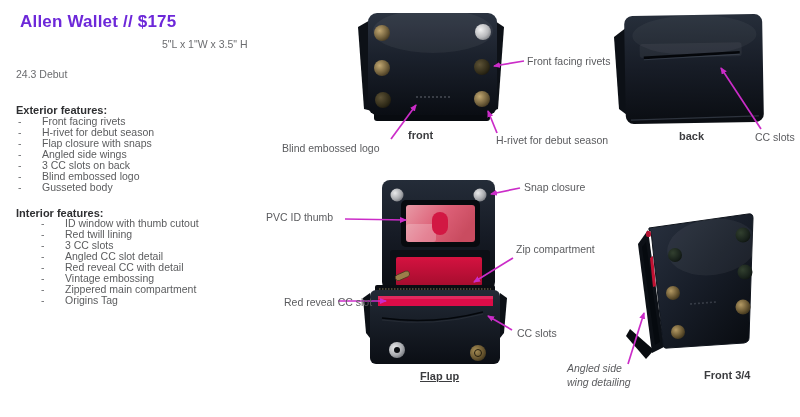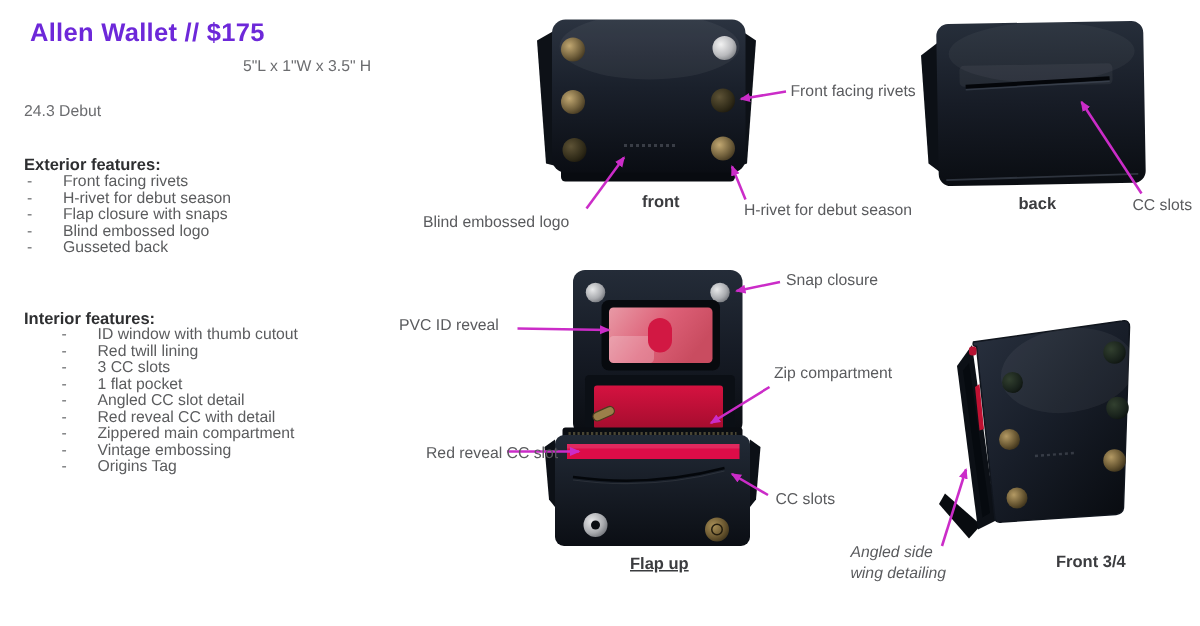"front" div.abs { left: 428px -> 408px }
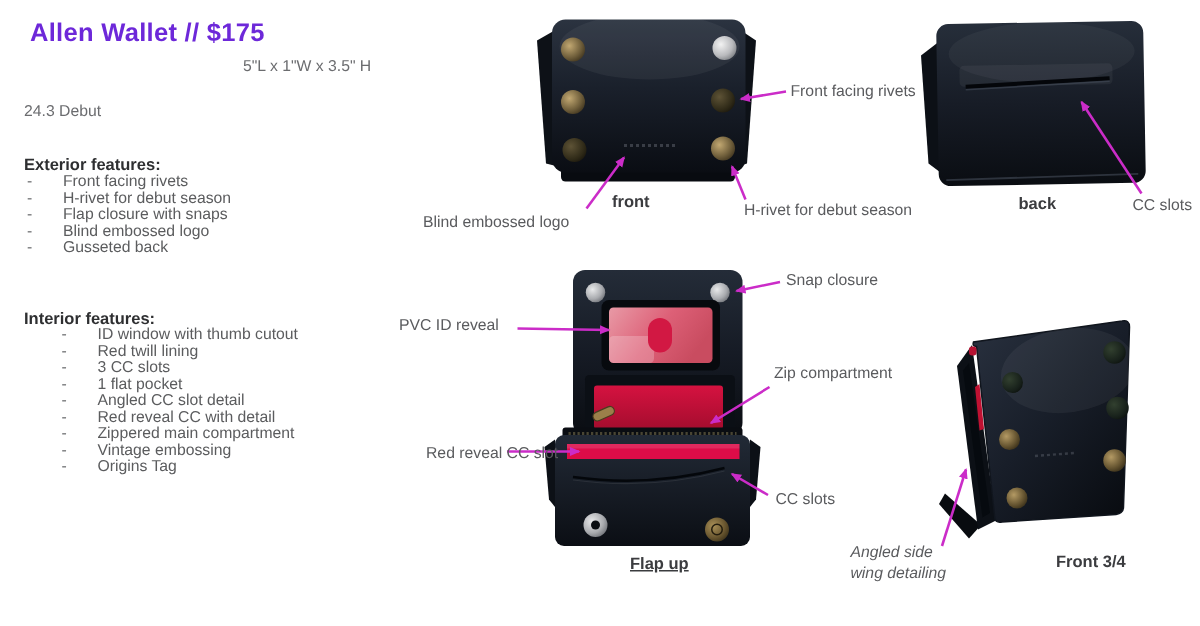"Angled side wings" li { html: none -> <li>Angled side wings</li> }
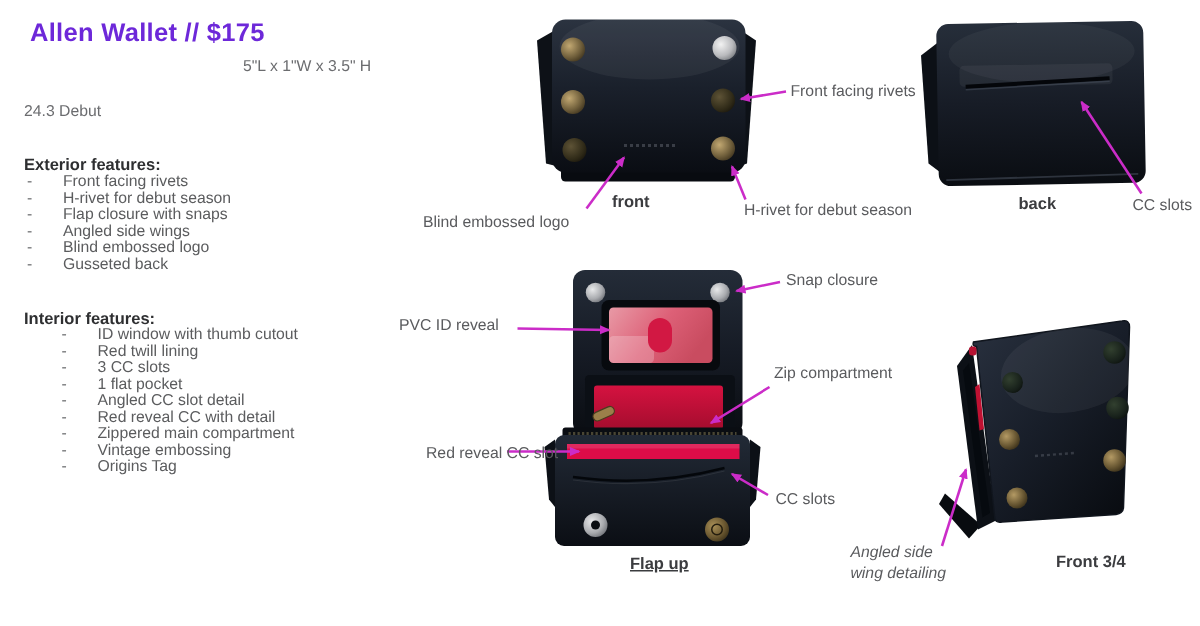"3 CC slots on back" li { html: none -> <li>3 CC slots on back</li> }
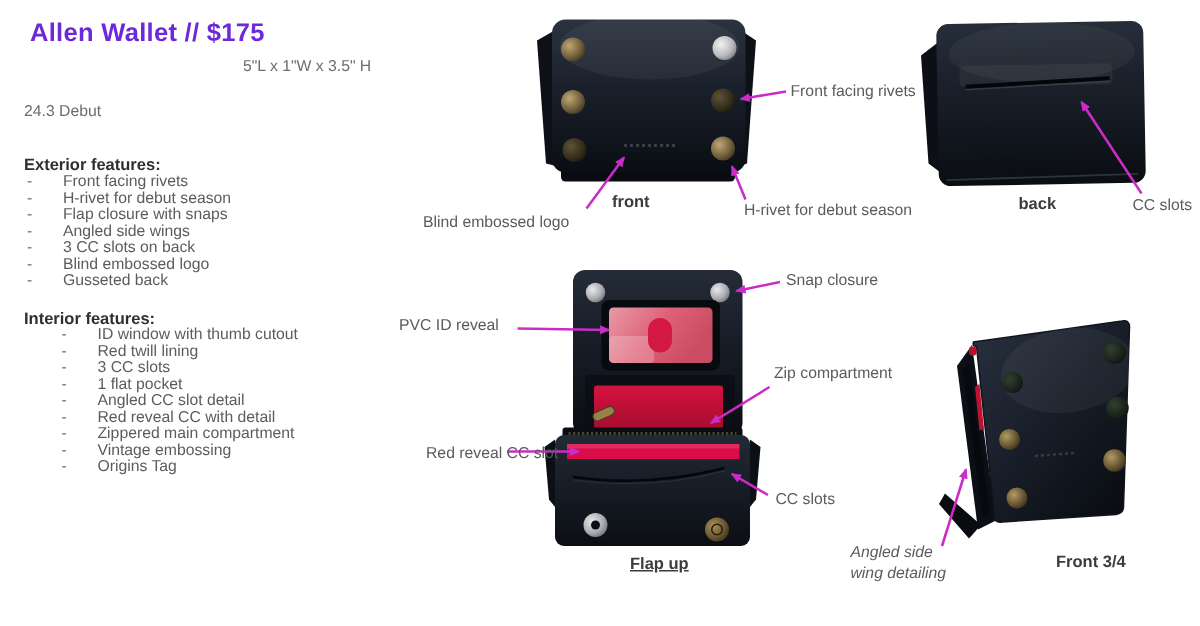"Gusseted back" li { text: back -> body }
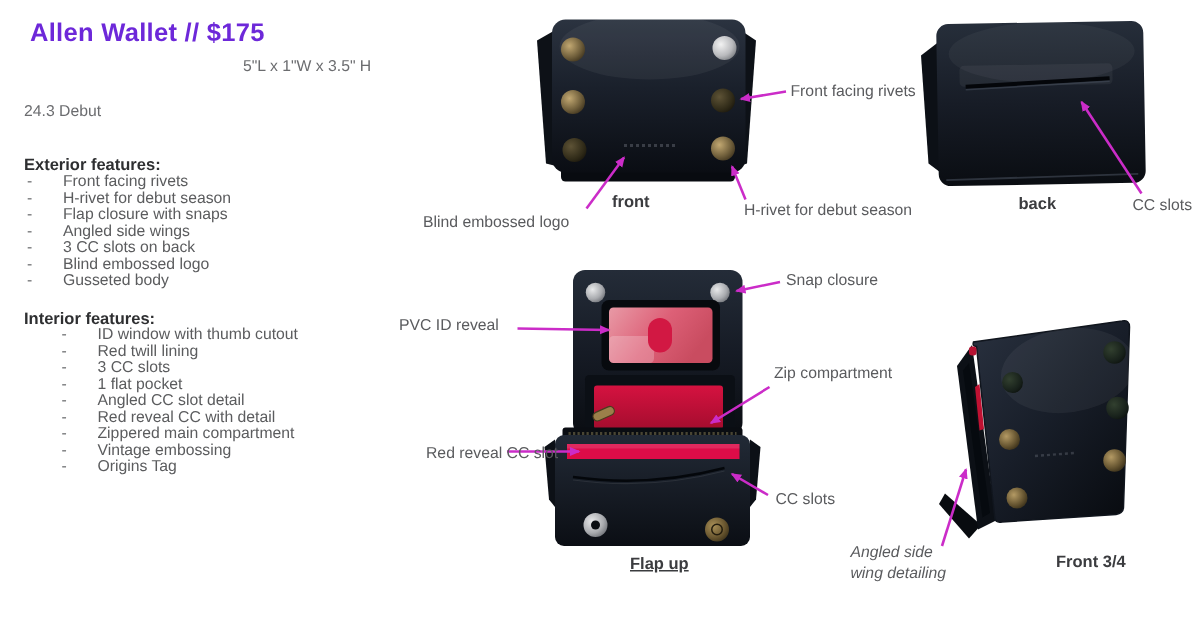"PVC ID reveal" div.abs { text: reveal -> thumb }
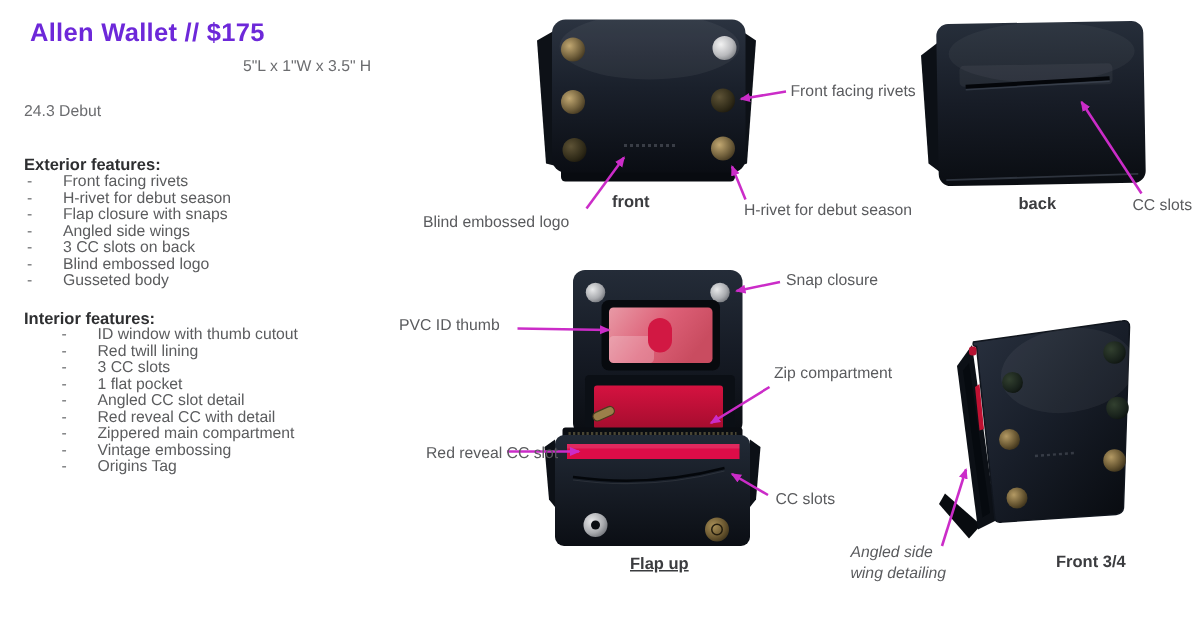"1 flat pocket" li { html: <li>1 flat pocket</li> -> none }
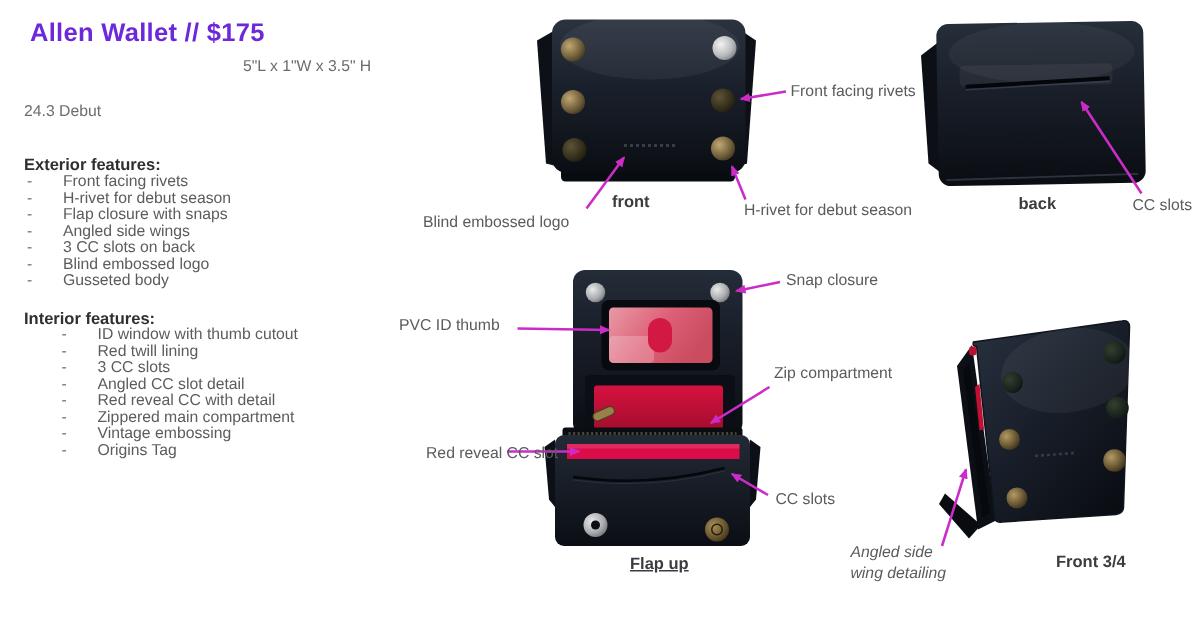"Zippered main compartment" li { order: before "Vintage embossing" -> after "Vintage embossing" }
